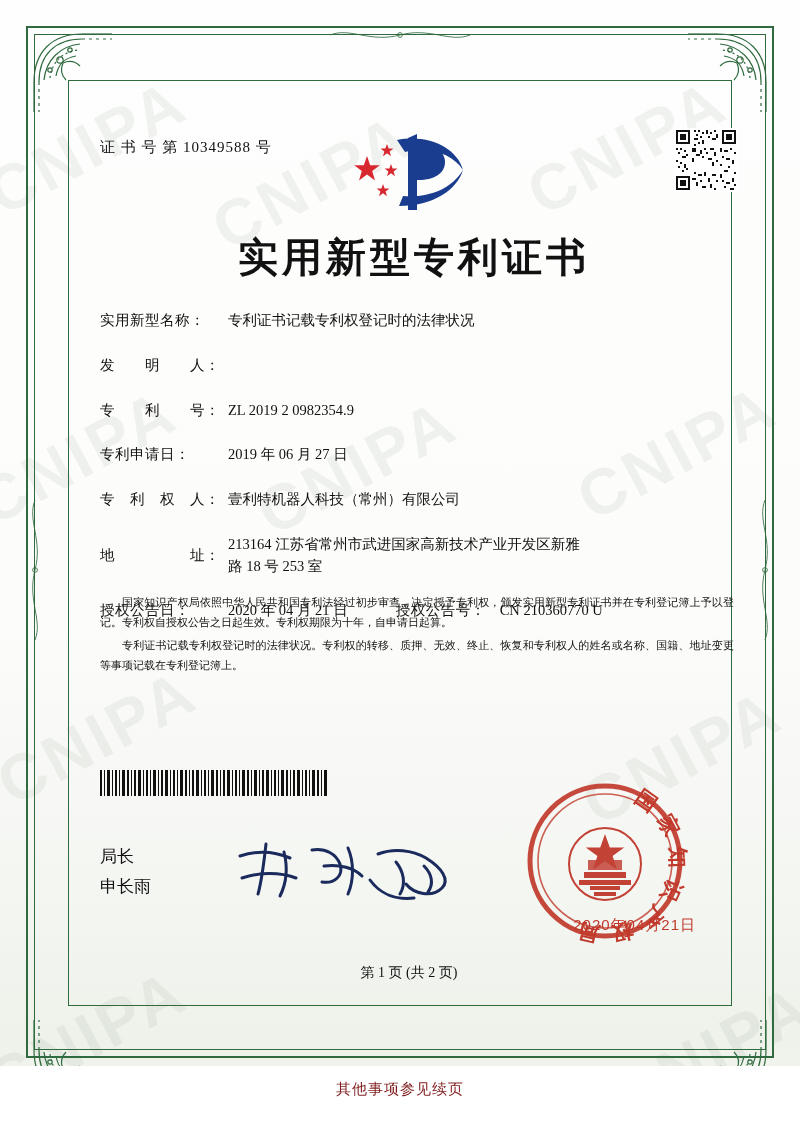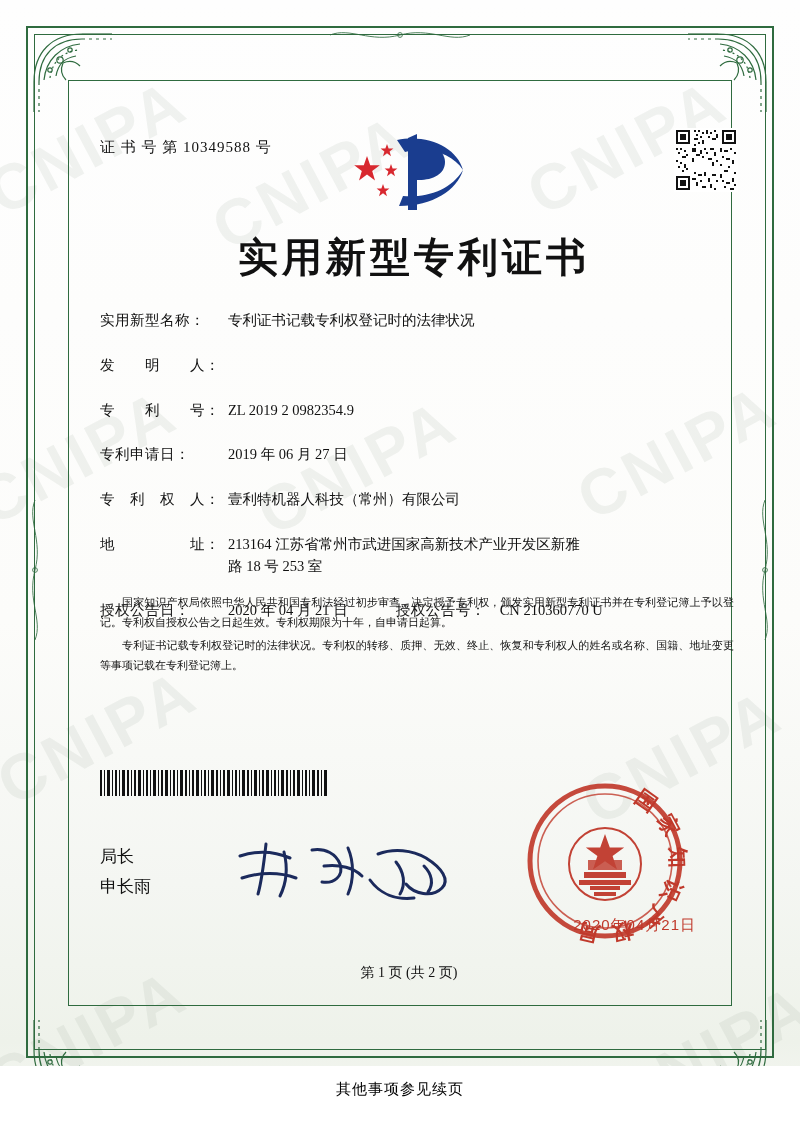"实用新型名称：" .field-row { align-items: flex-start -> center }
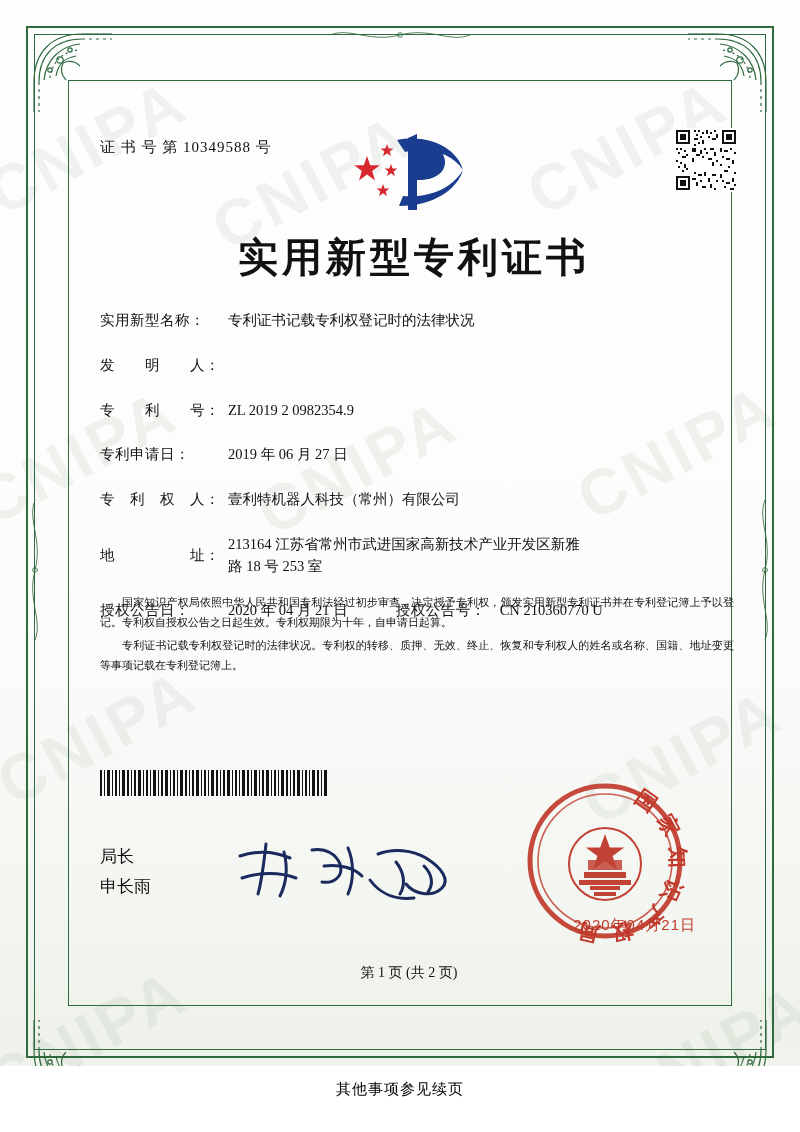"其他事项参见续页" .footer-note { color: #000000 -> #7f1d1d }
